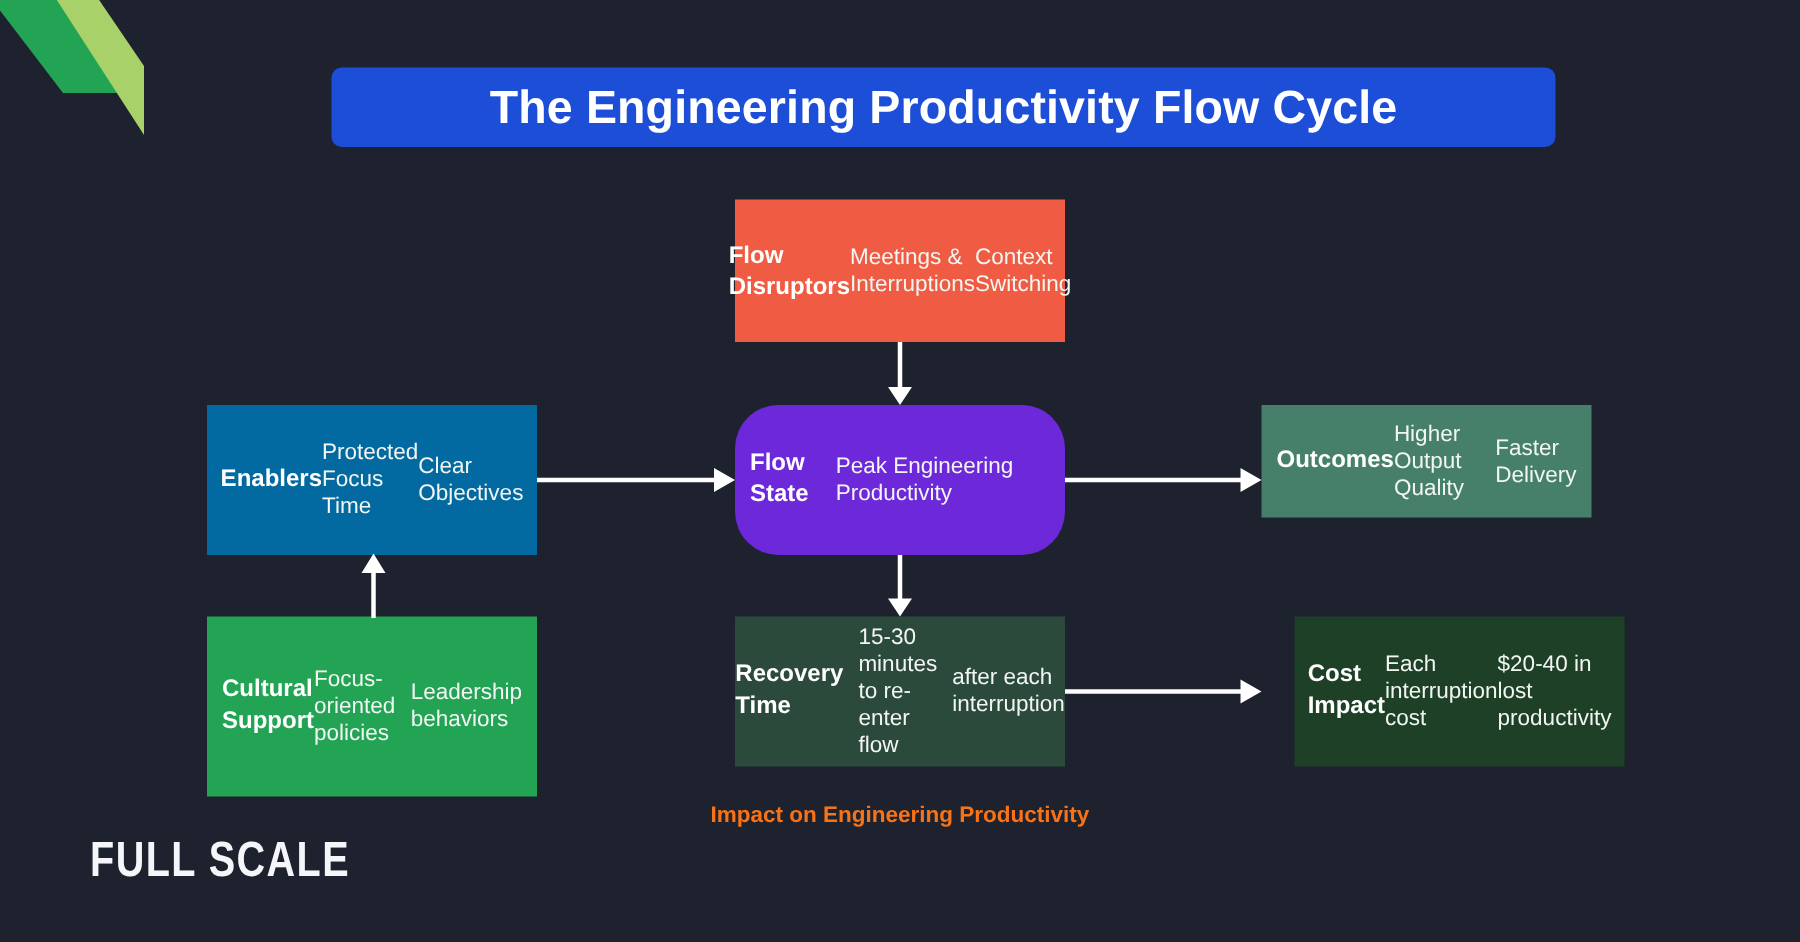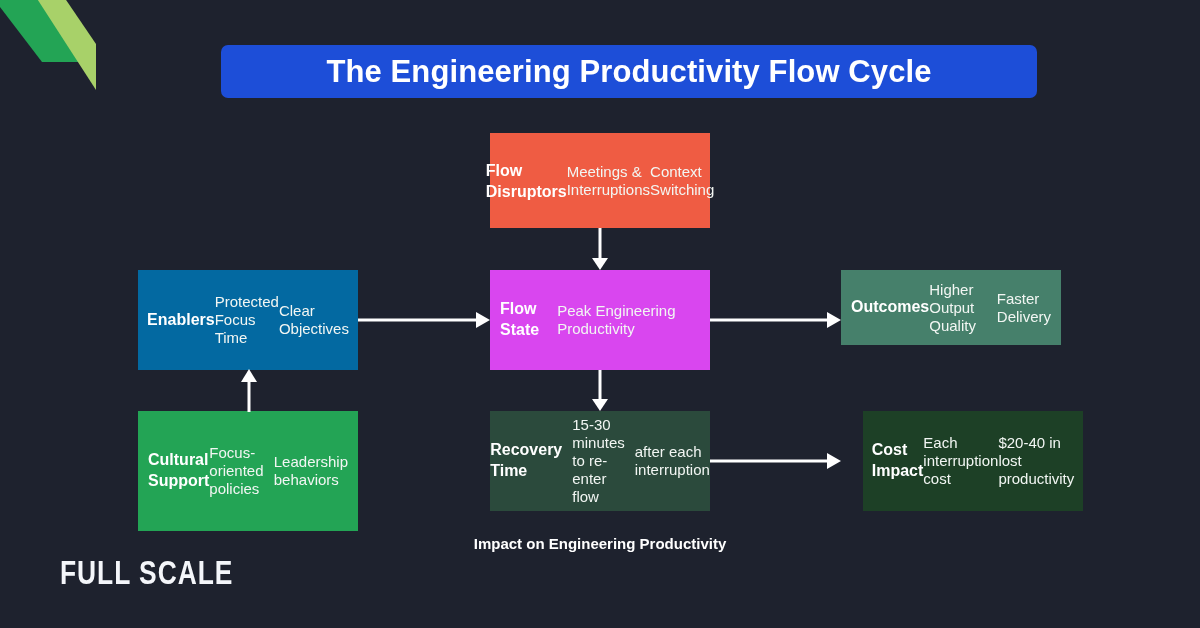"Flow State" #node-flow-state { background: #d946ef -> #6d28d9; border-radius: none -> 29px }
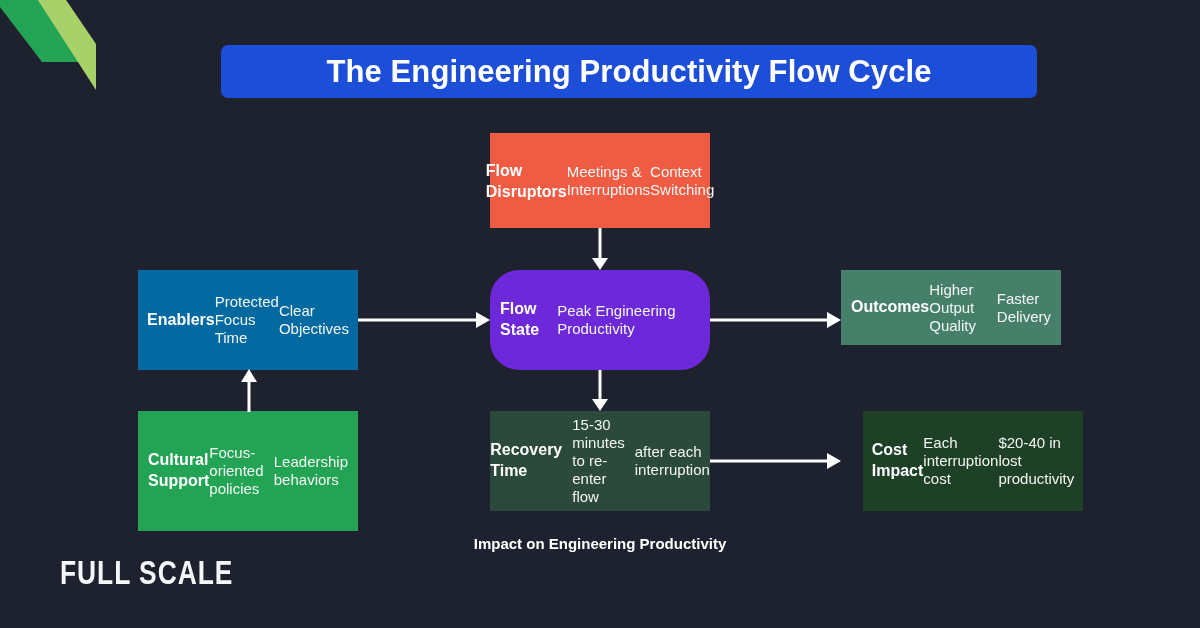"Impact on Engineering Productivity" .caption { color: #ffffff -> #f97316 }
